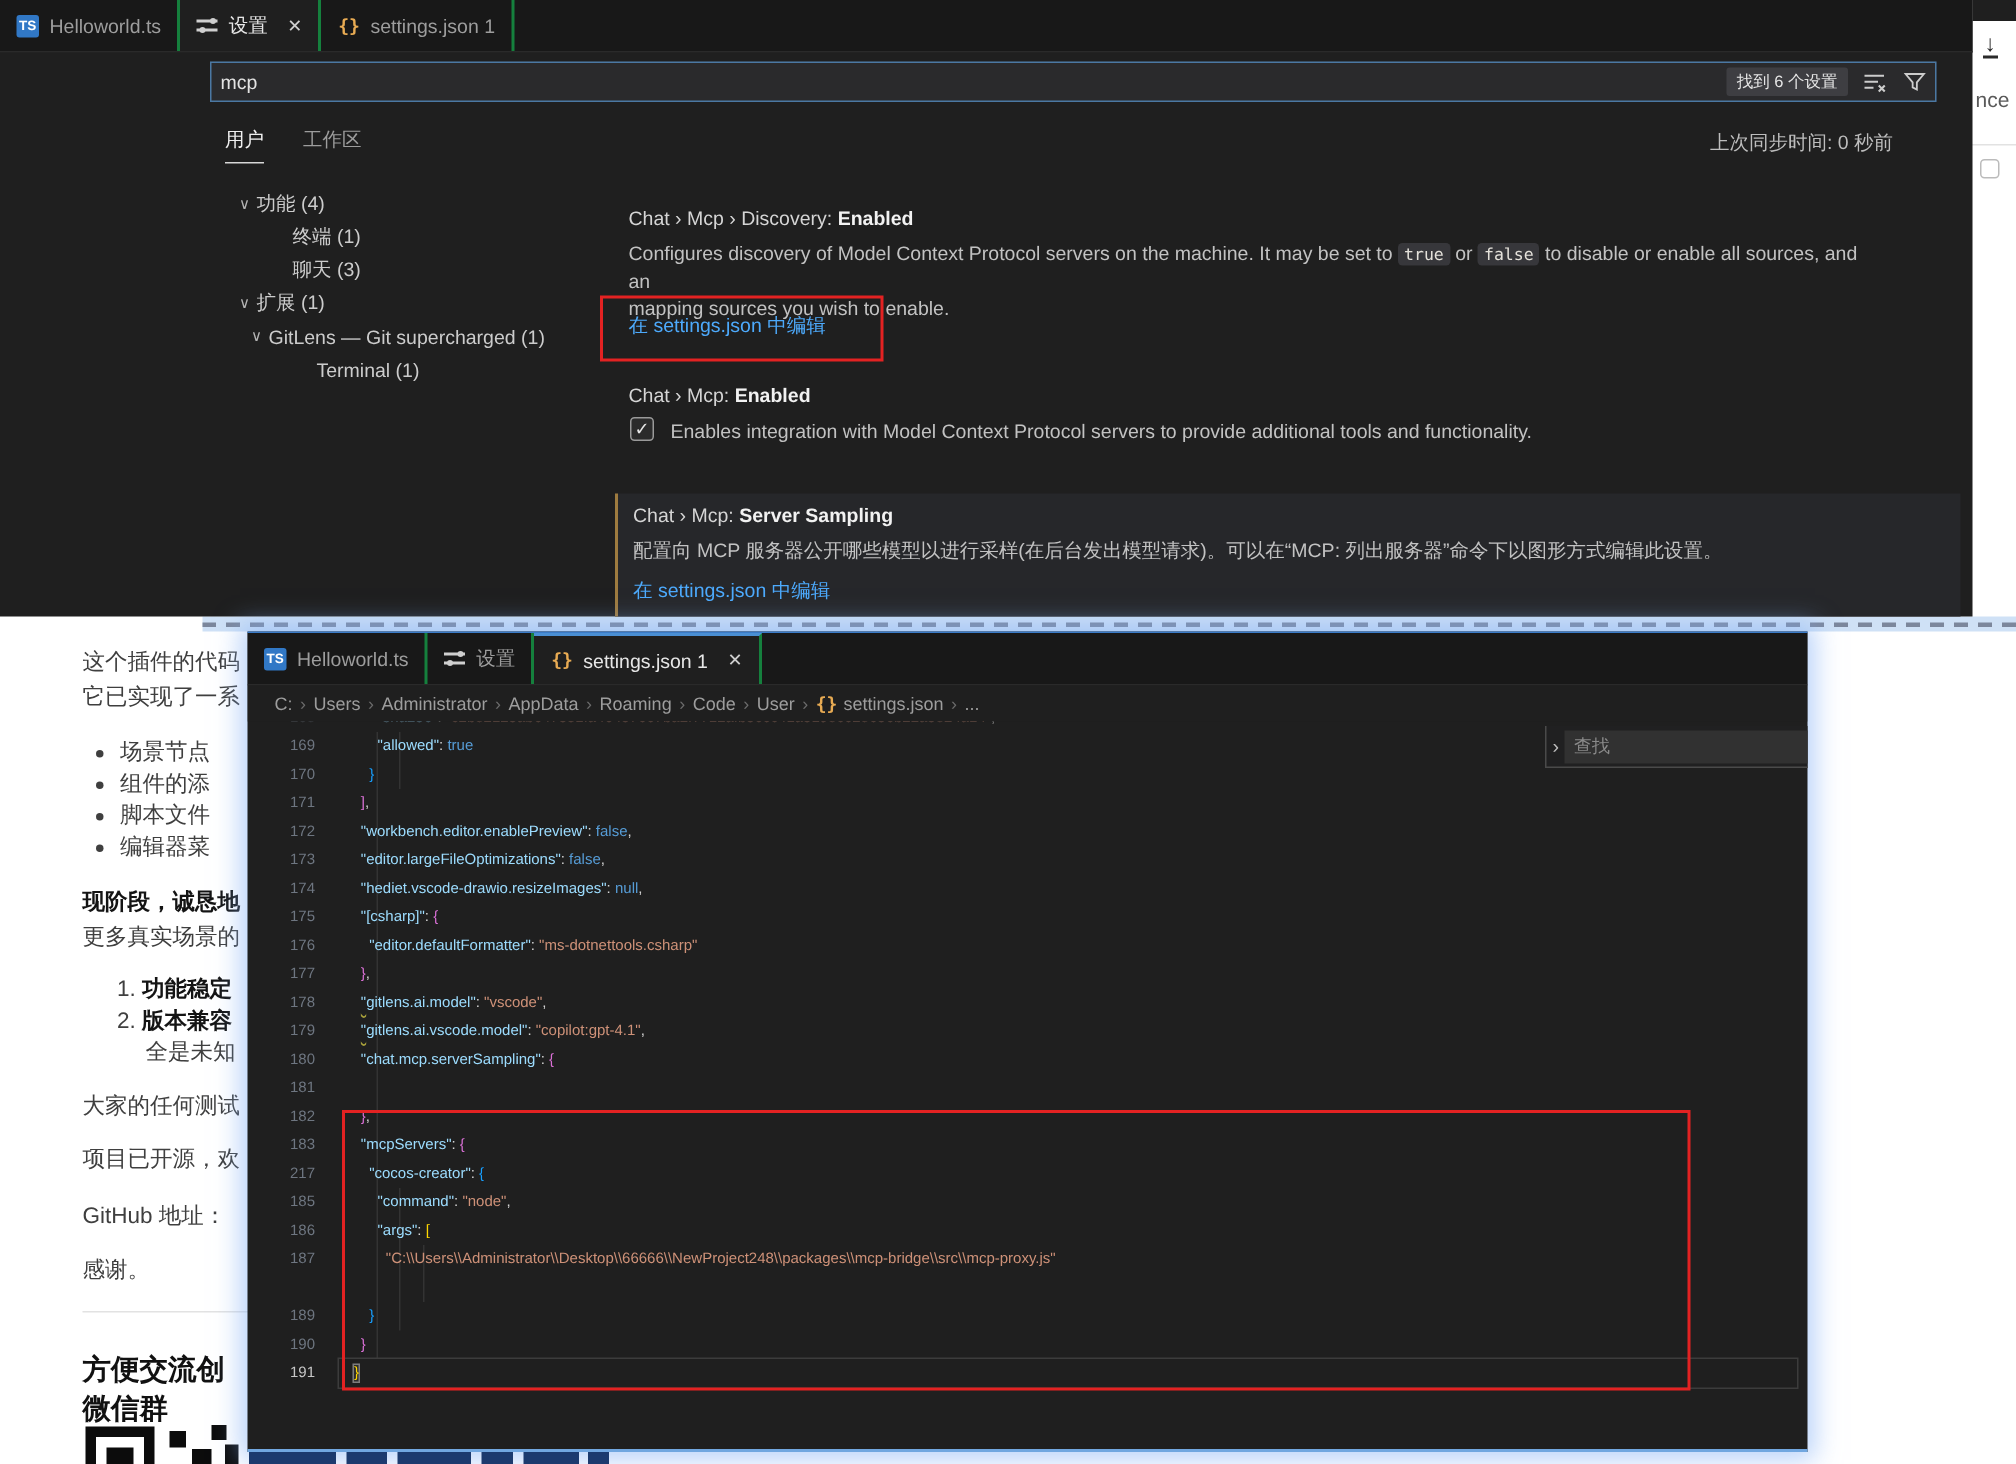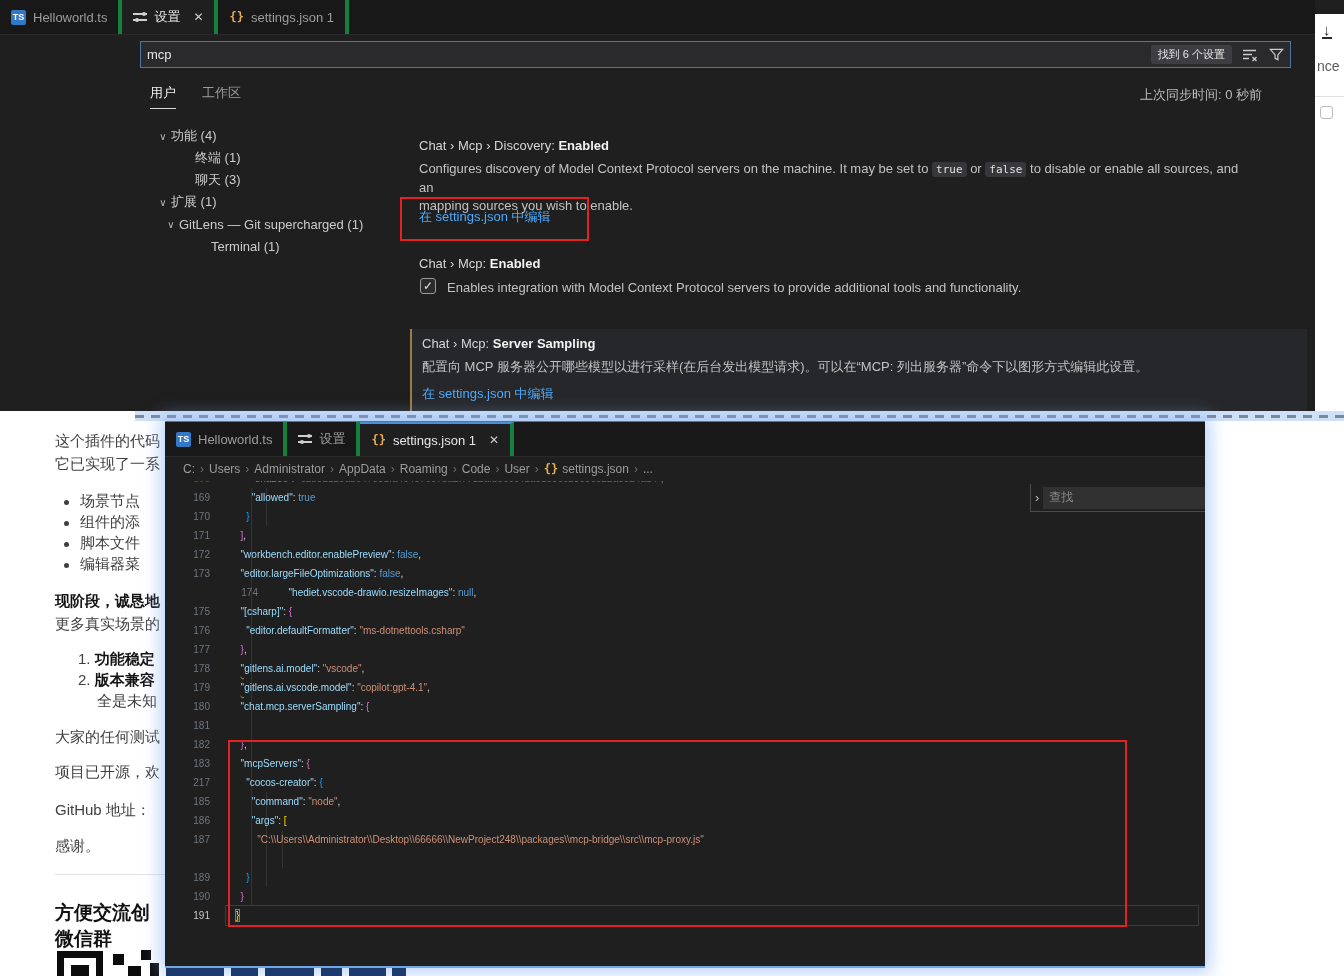"TS" .tab { border-right: 4px solid #15803d -> 2px solid #15803d }
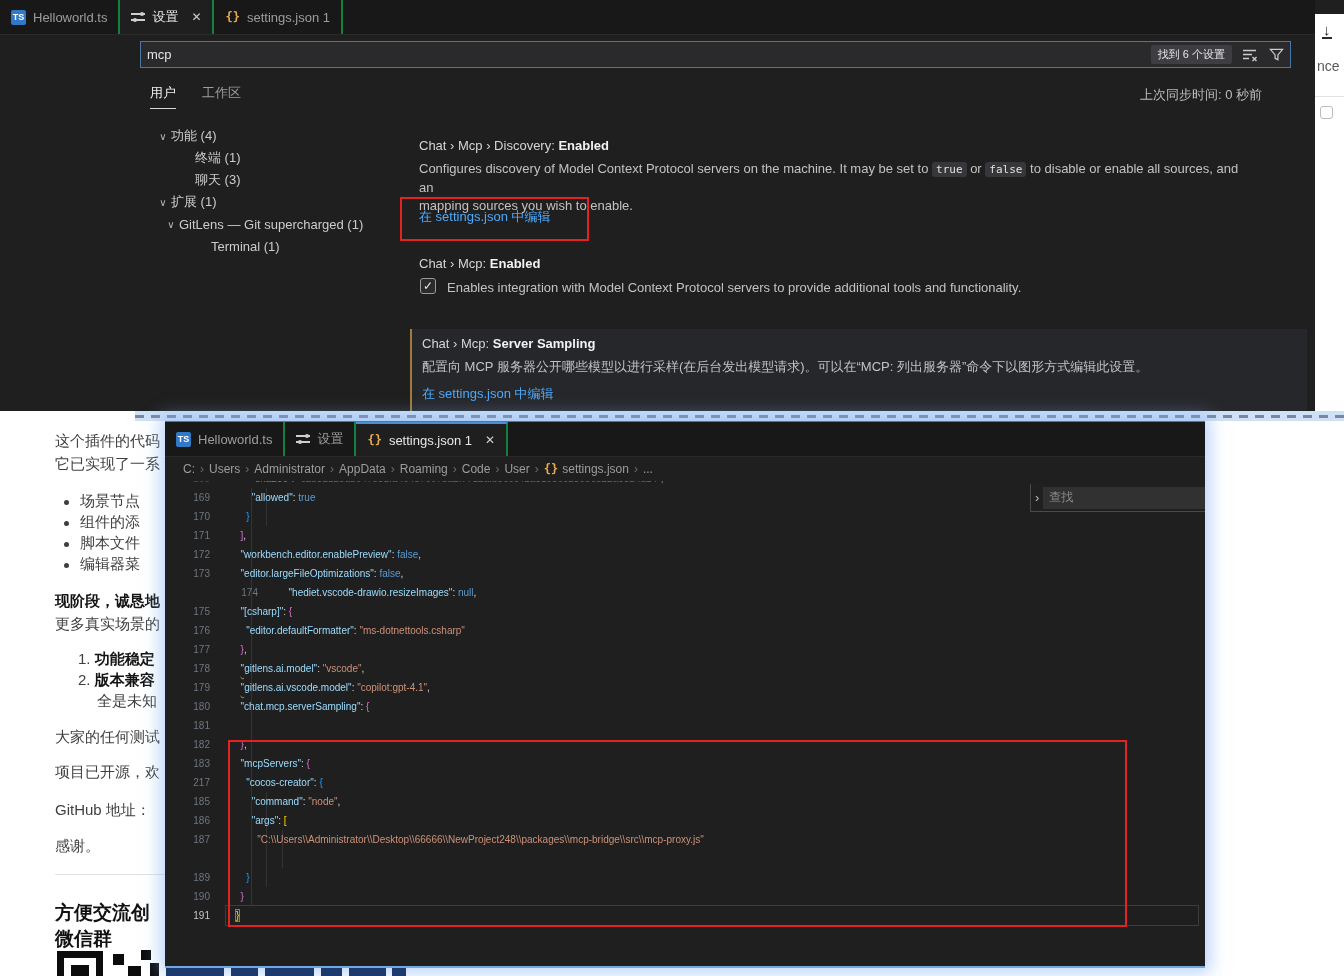"174" div.code-line { margin-left: 48px -> none }
